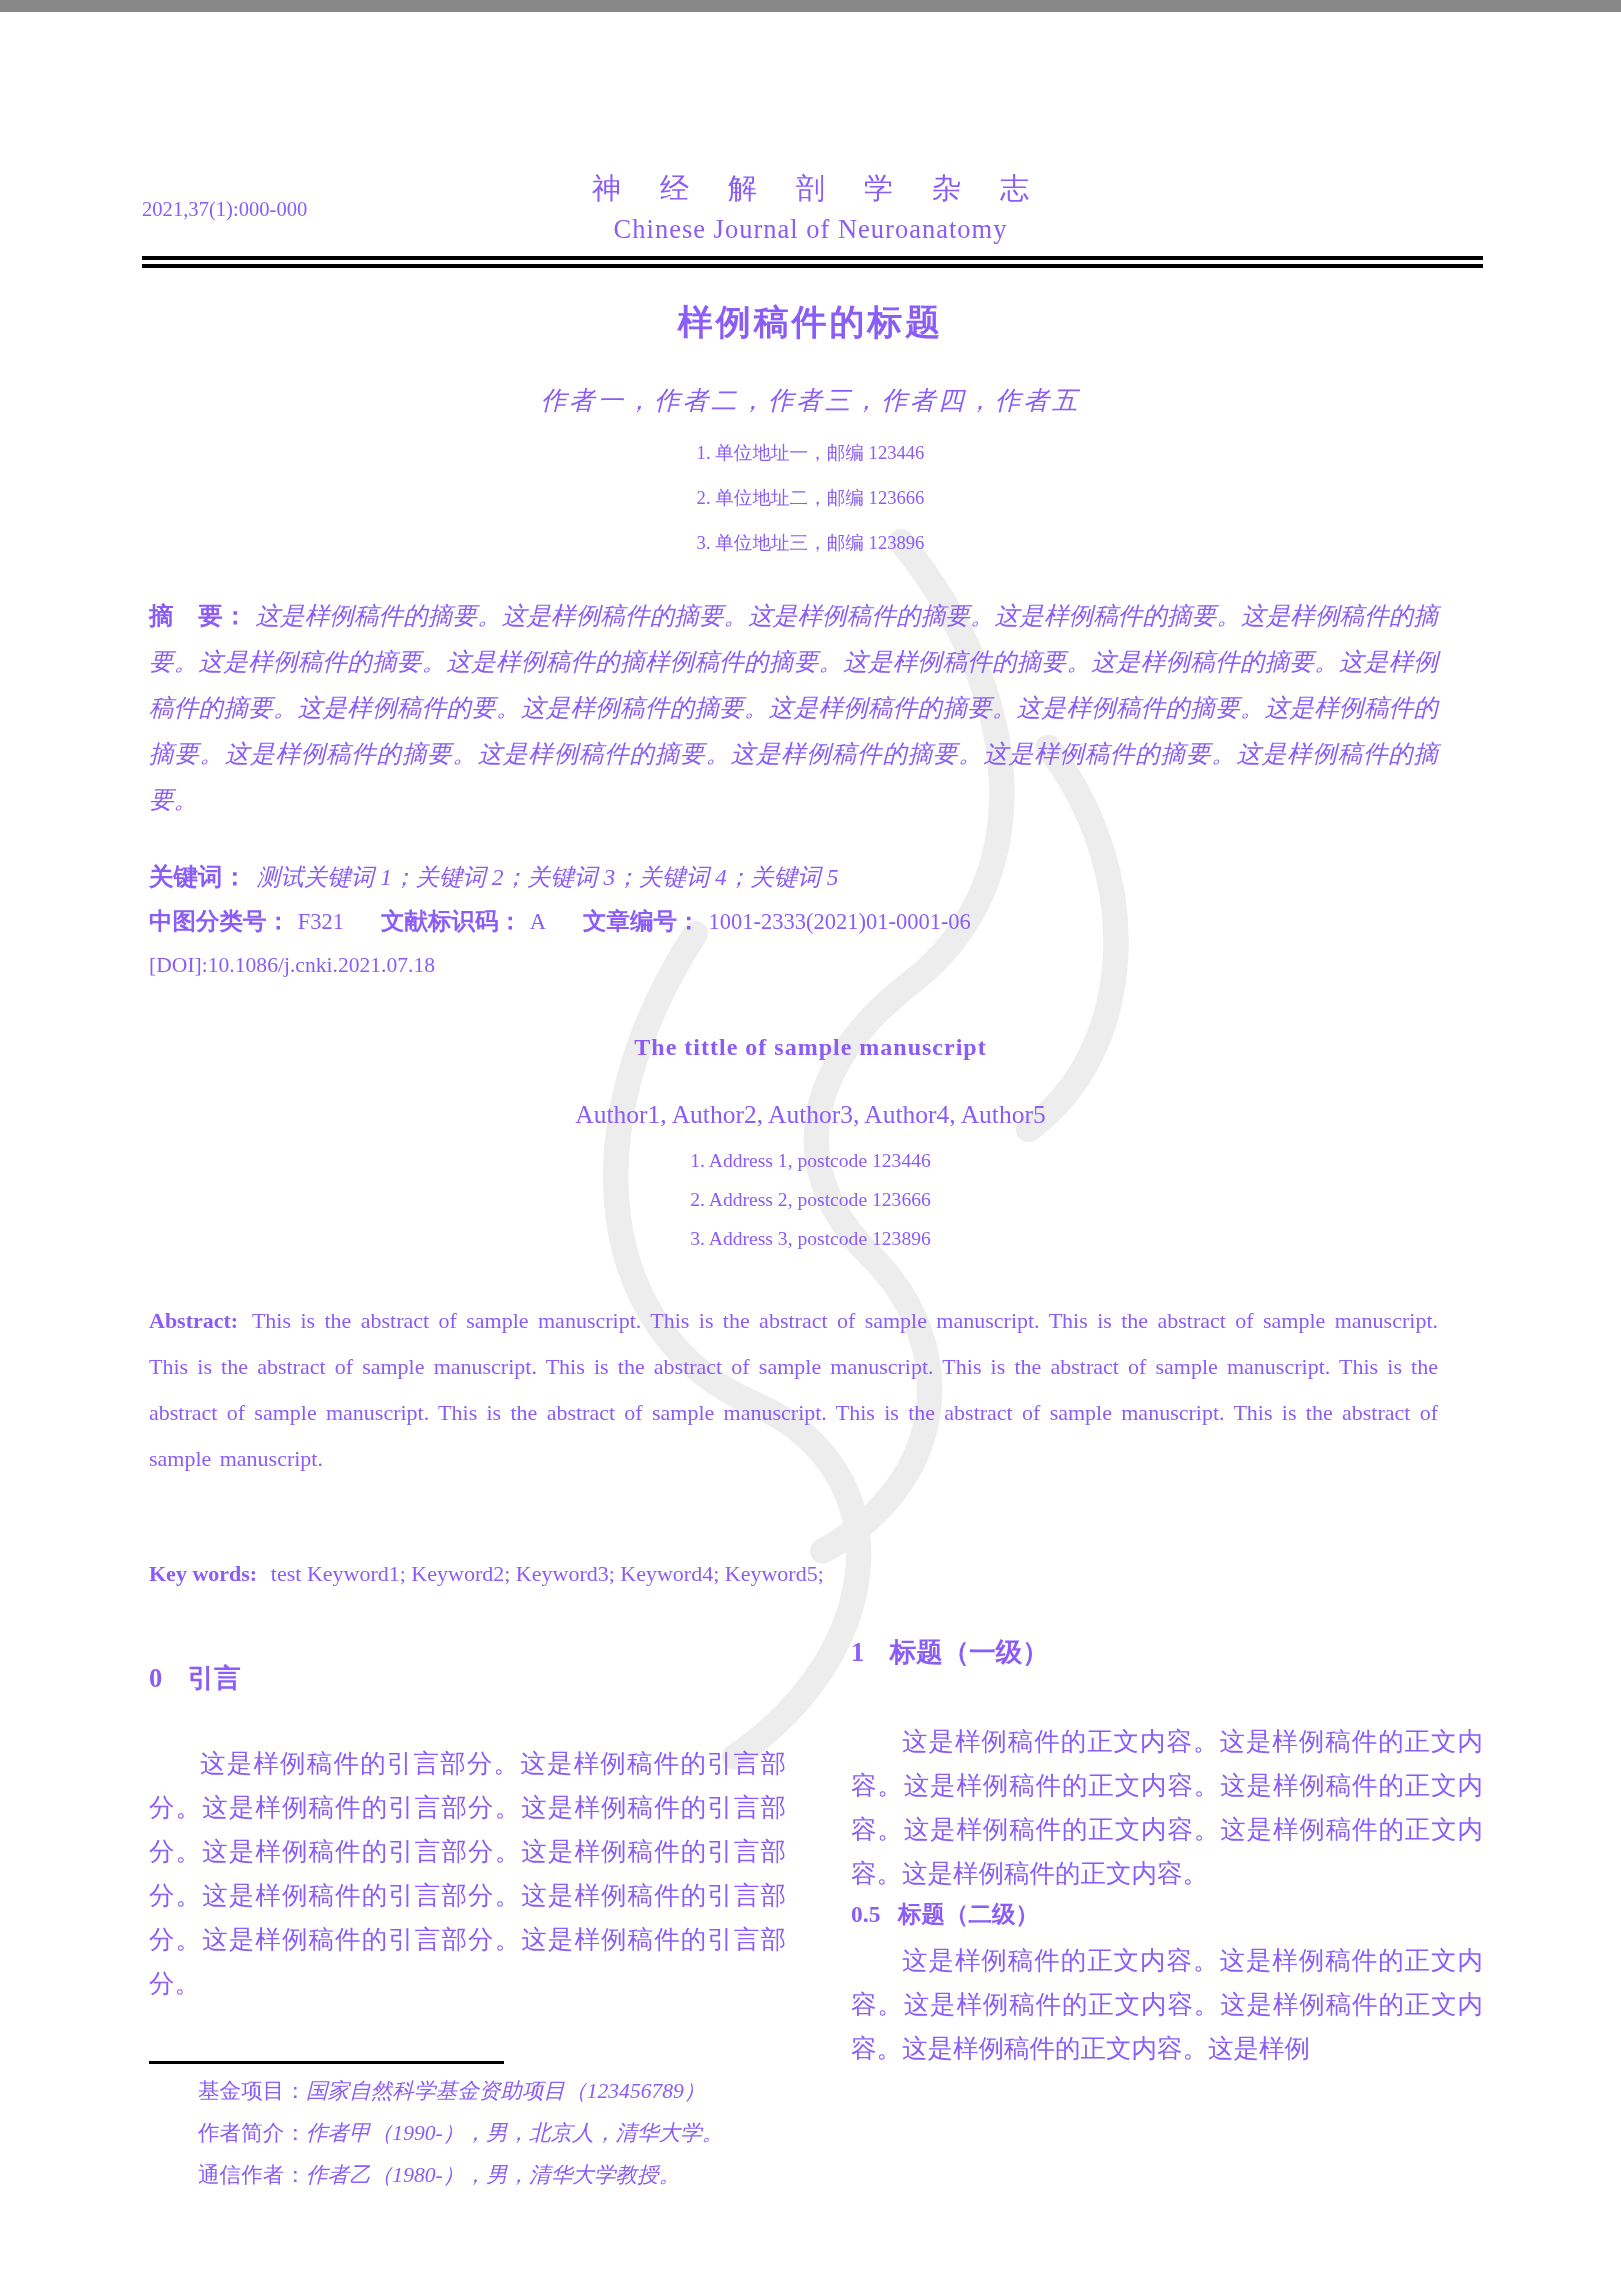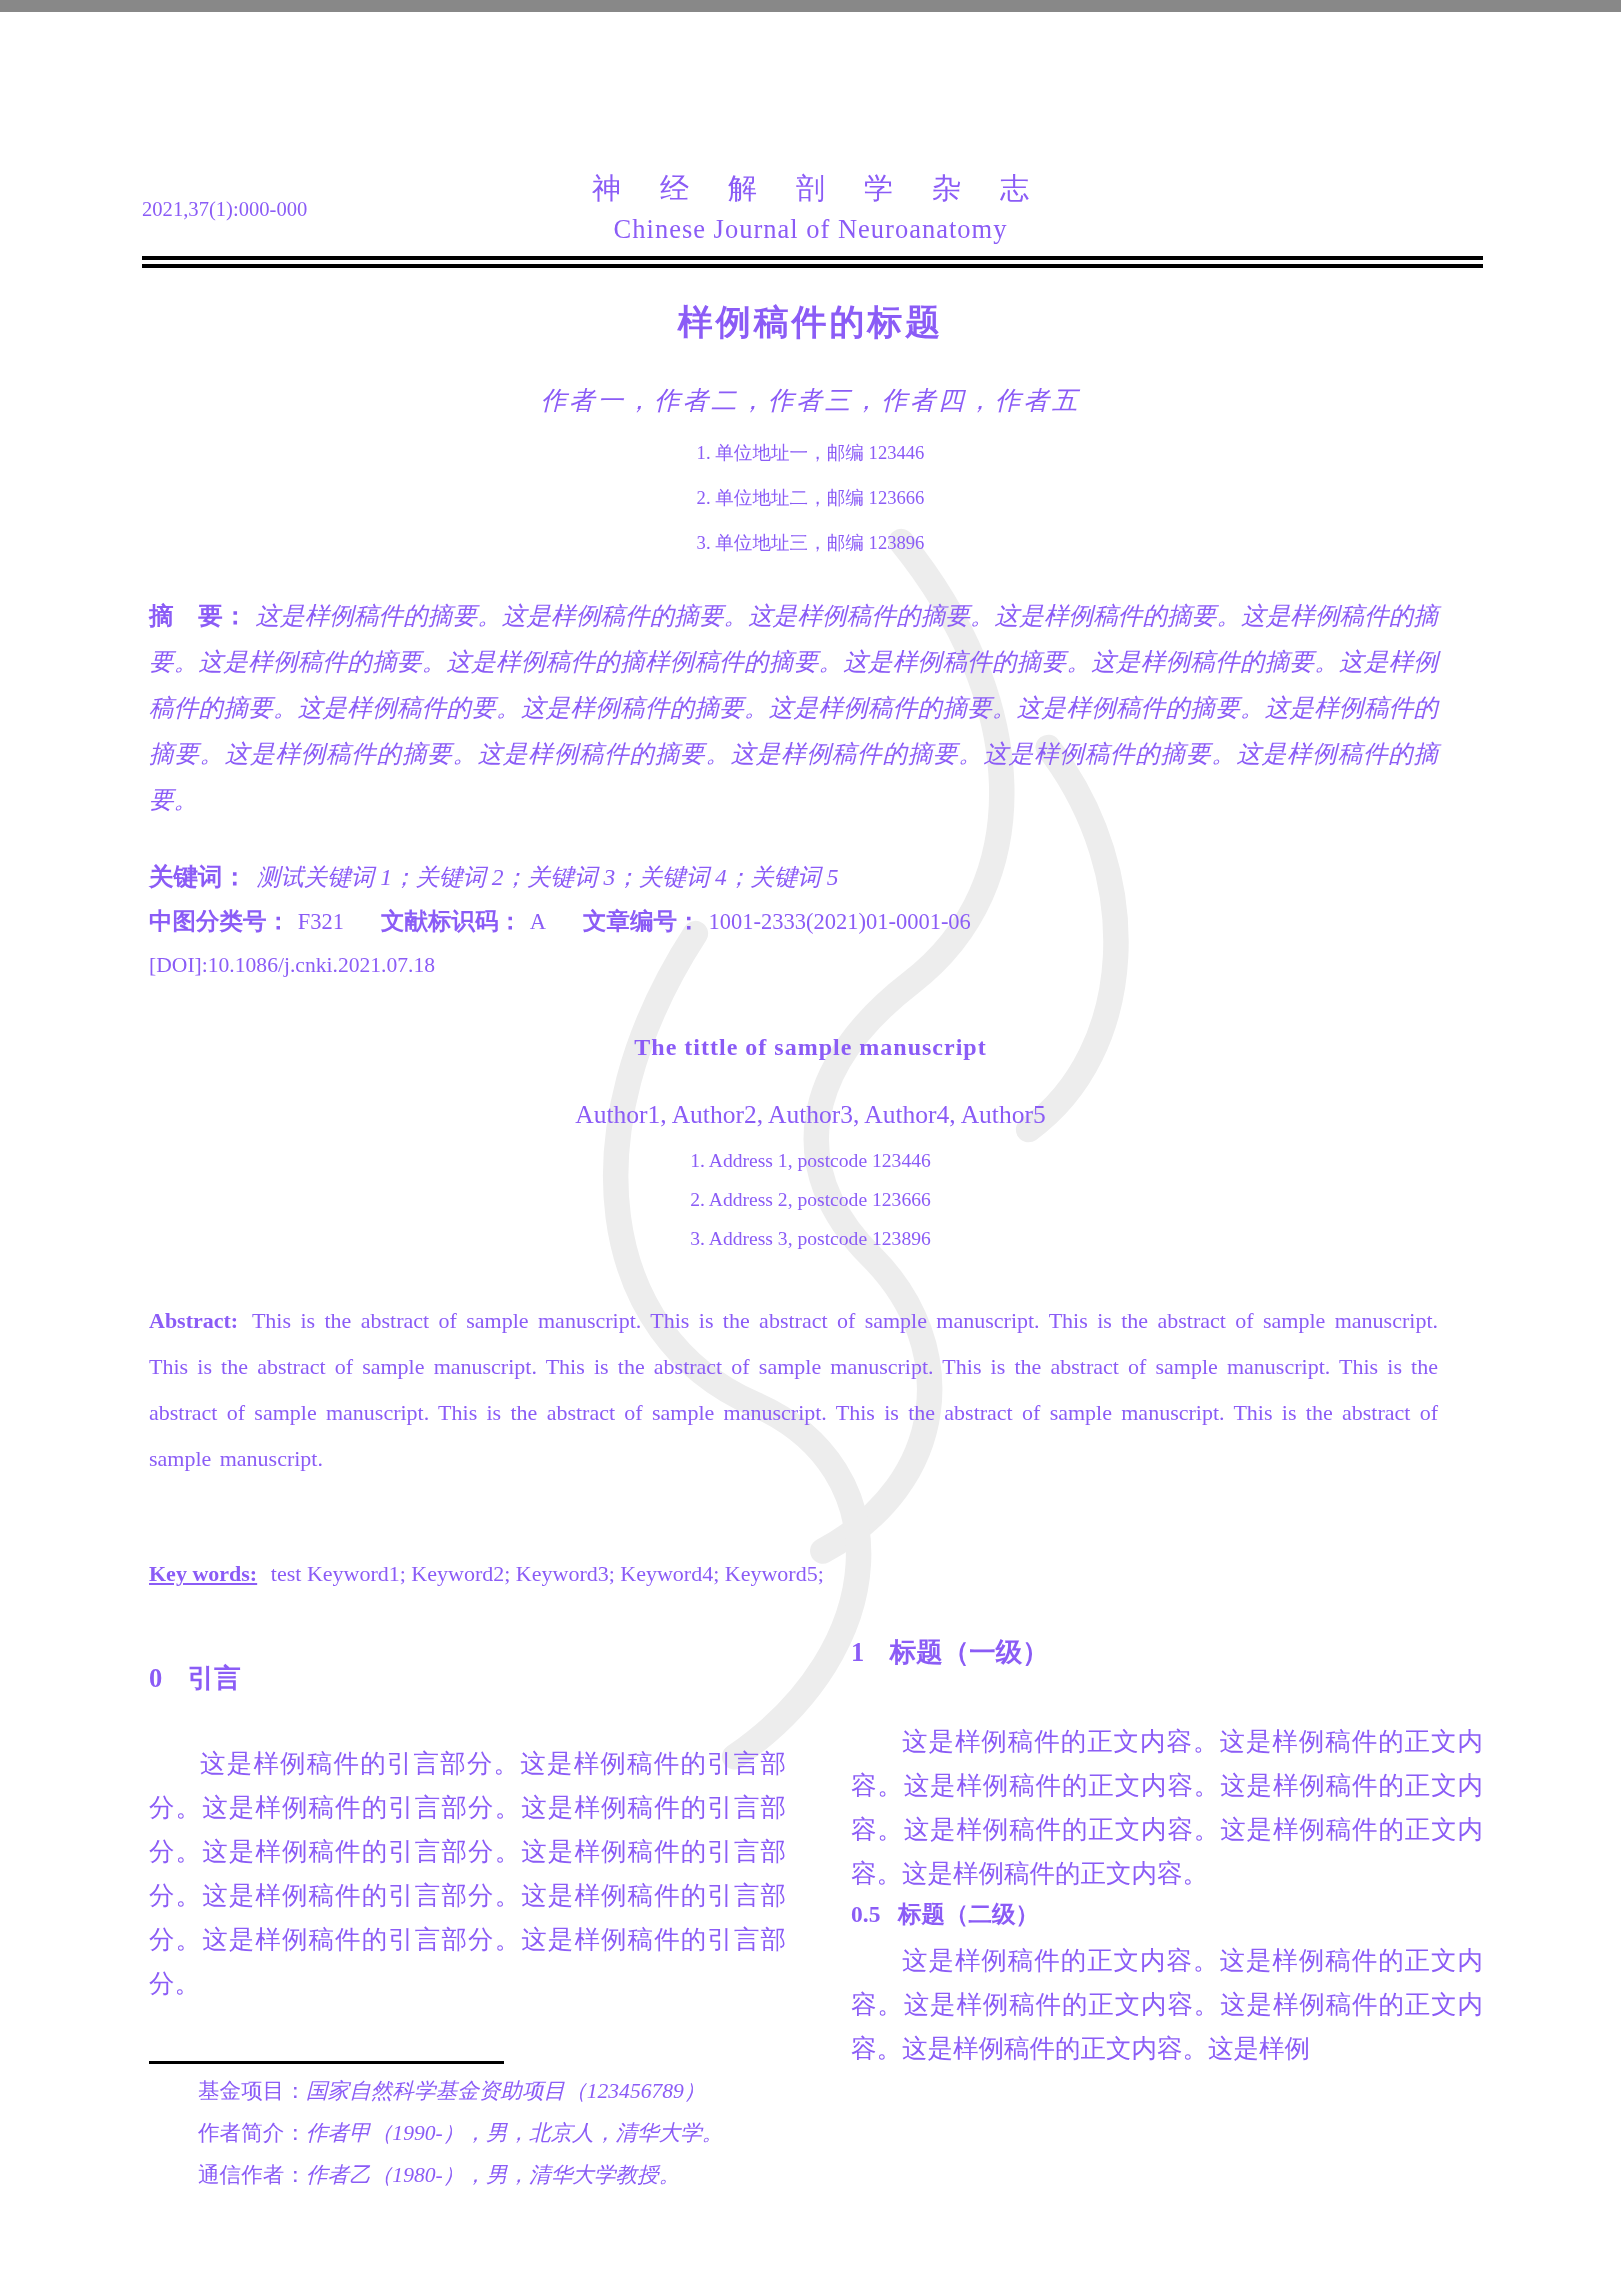"Key words:" span.lbl { text-decoration: underline -> none }
